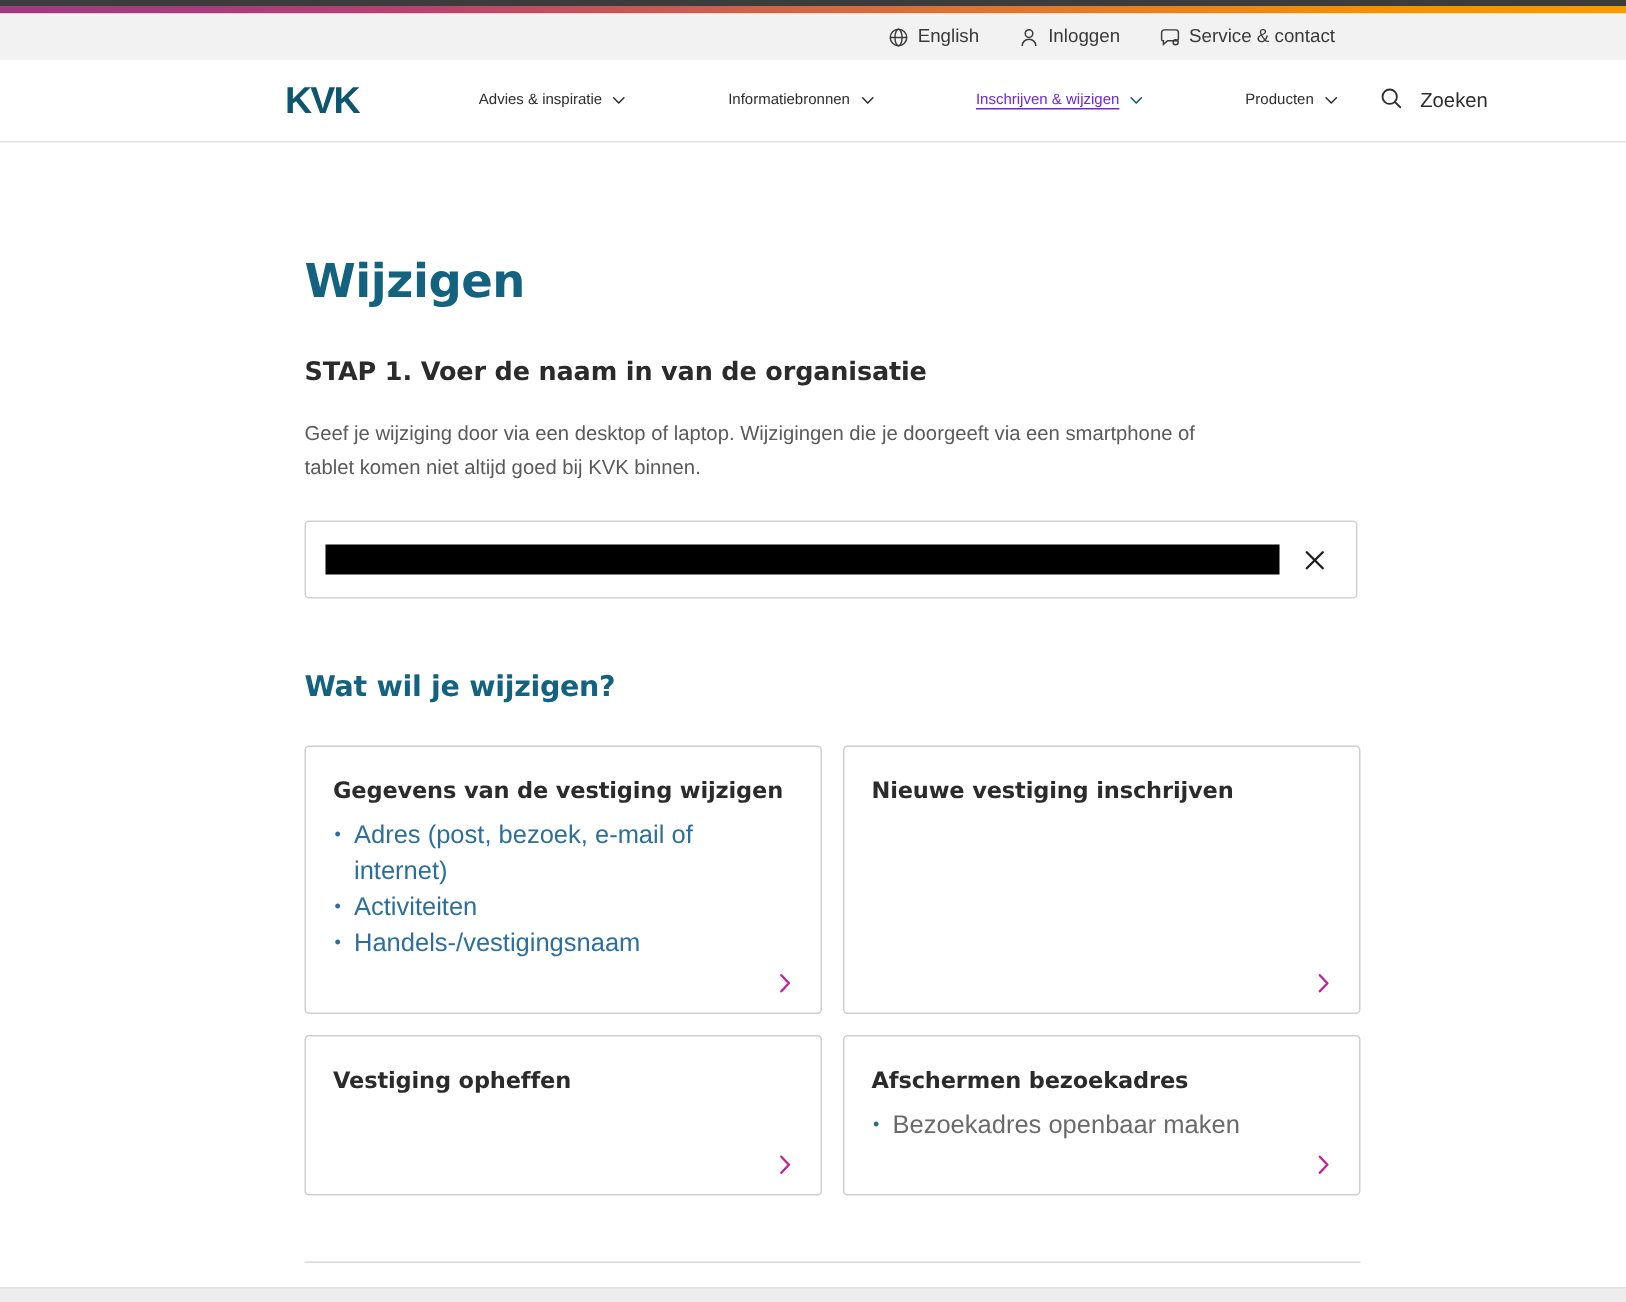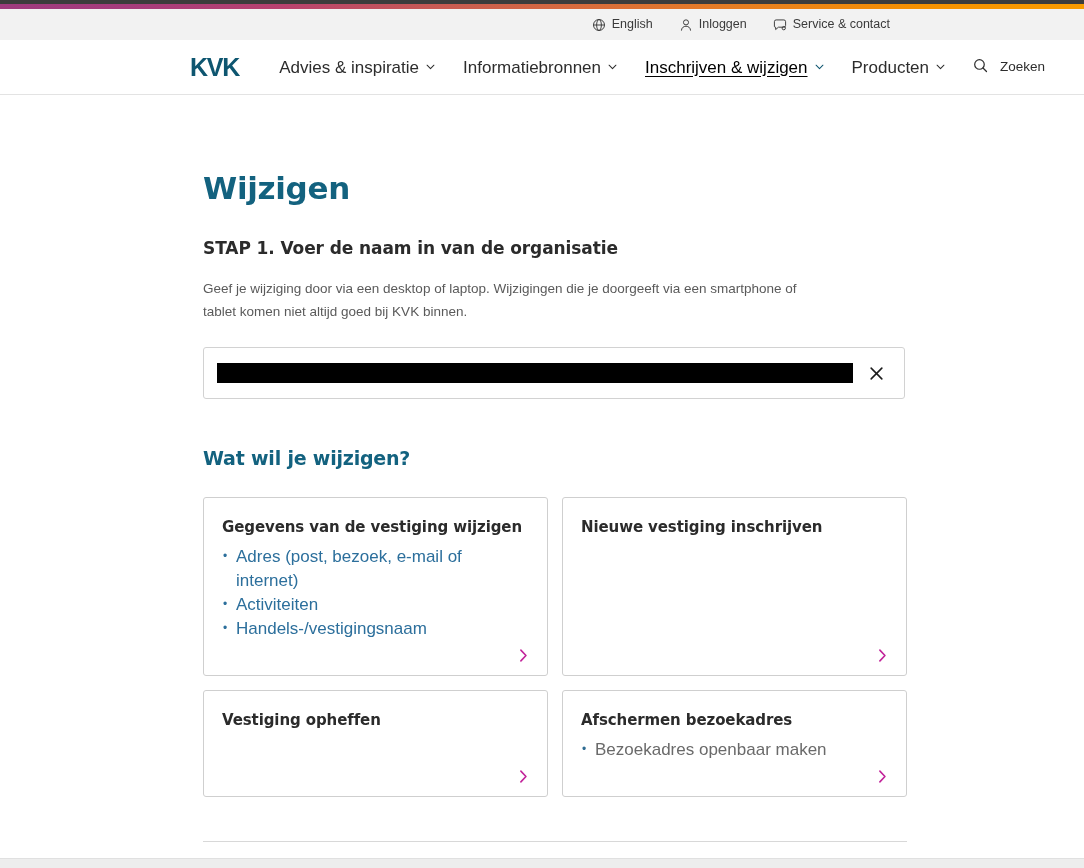"Advies & inspiratie" .nav-item { font-size: 17px -> 10px; margin-left: none -> 40px }
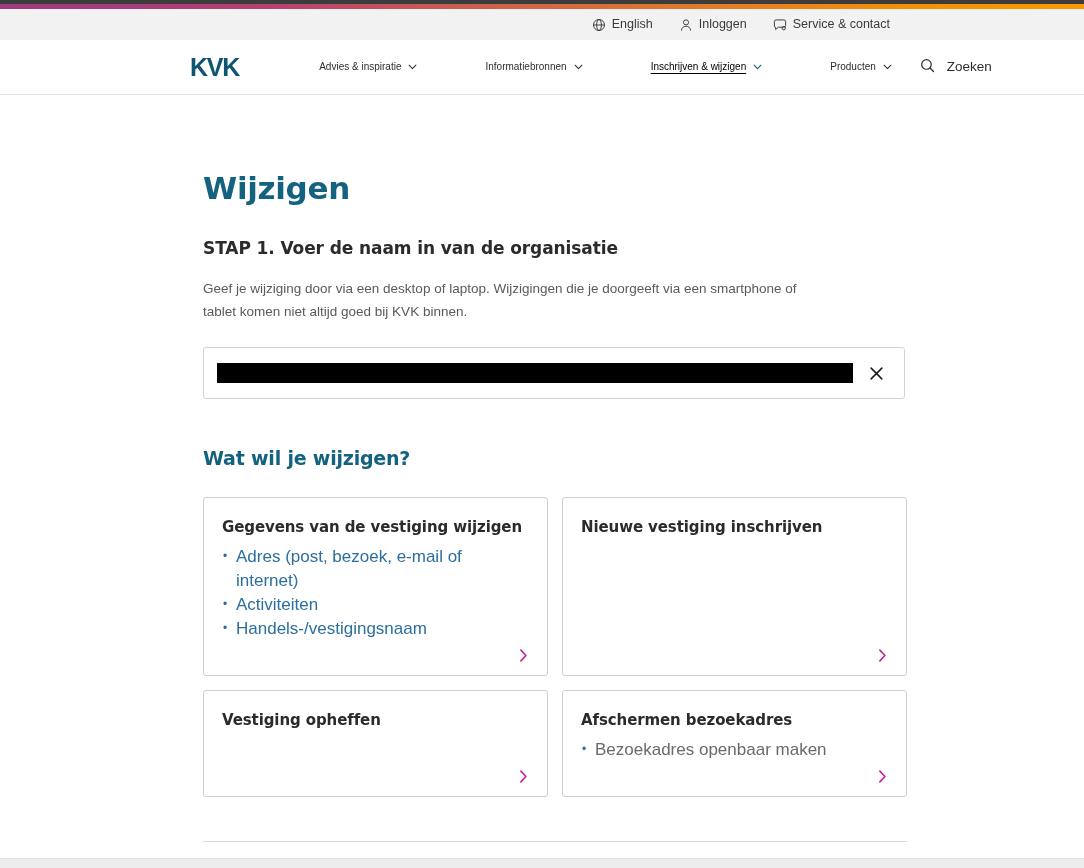"Inschrijven & wijzigen" .nav-item.active { color: #000000 -> #6d28d9 }
